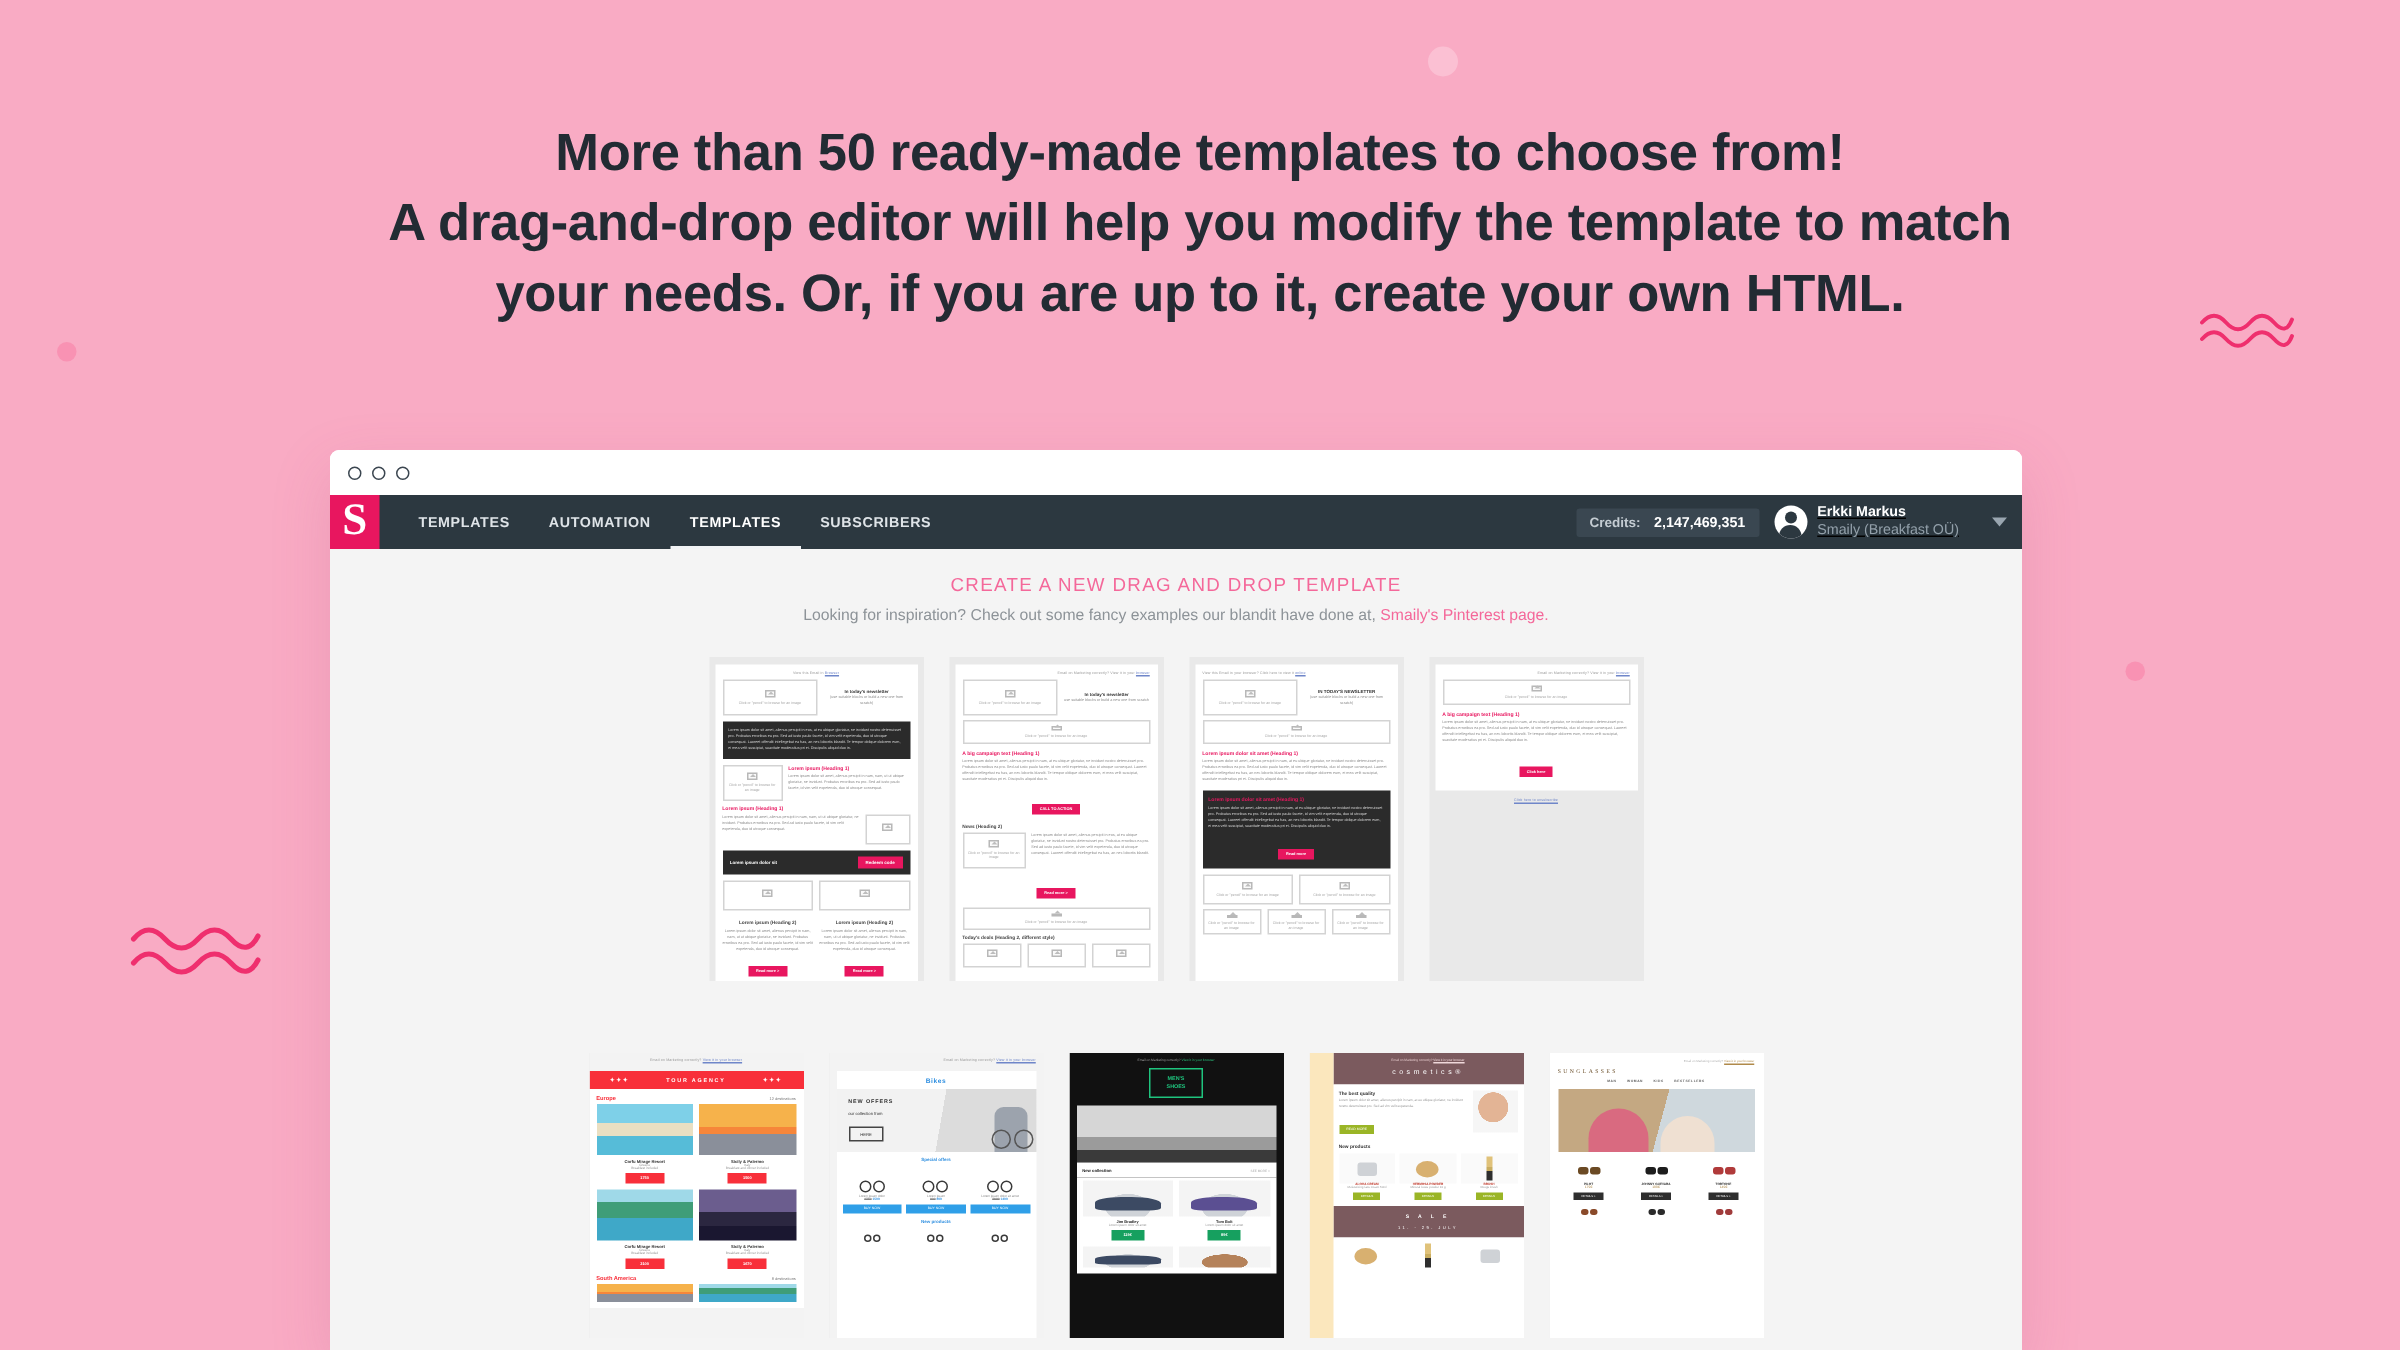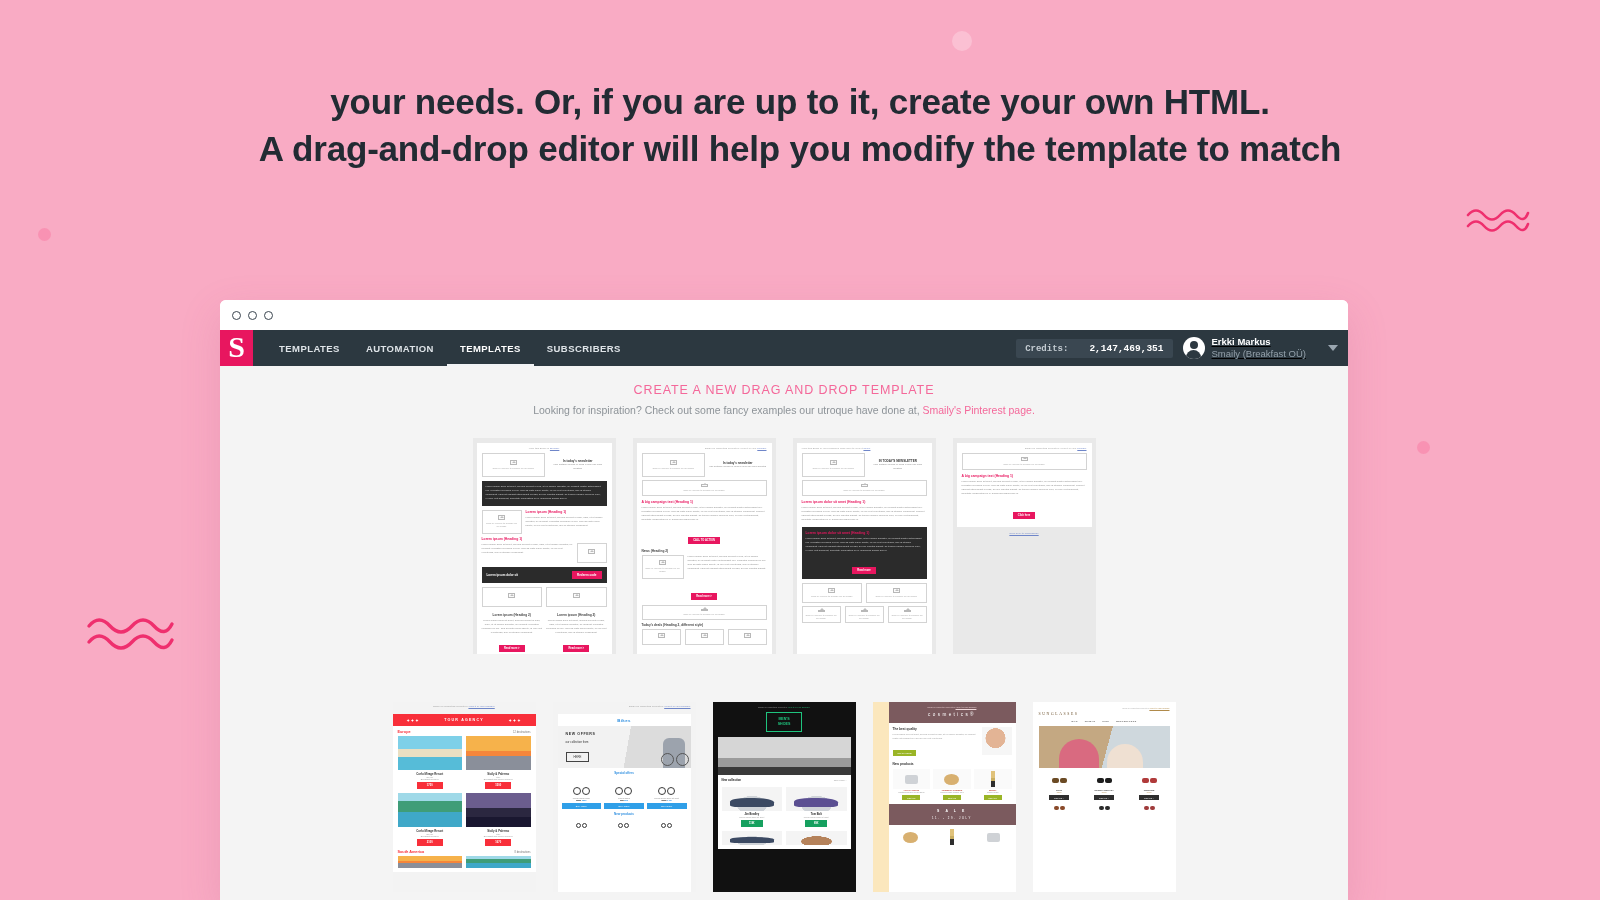"More than 50 ready-made templates" span.hl-line { html: none -> <span>More than 50 ready-made templates to choose from!</span> }
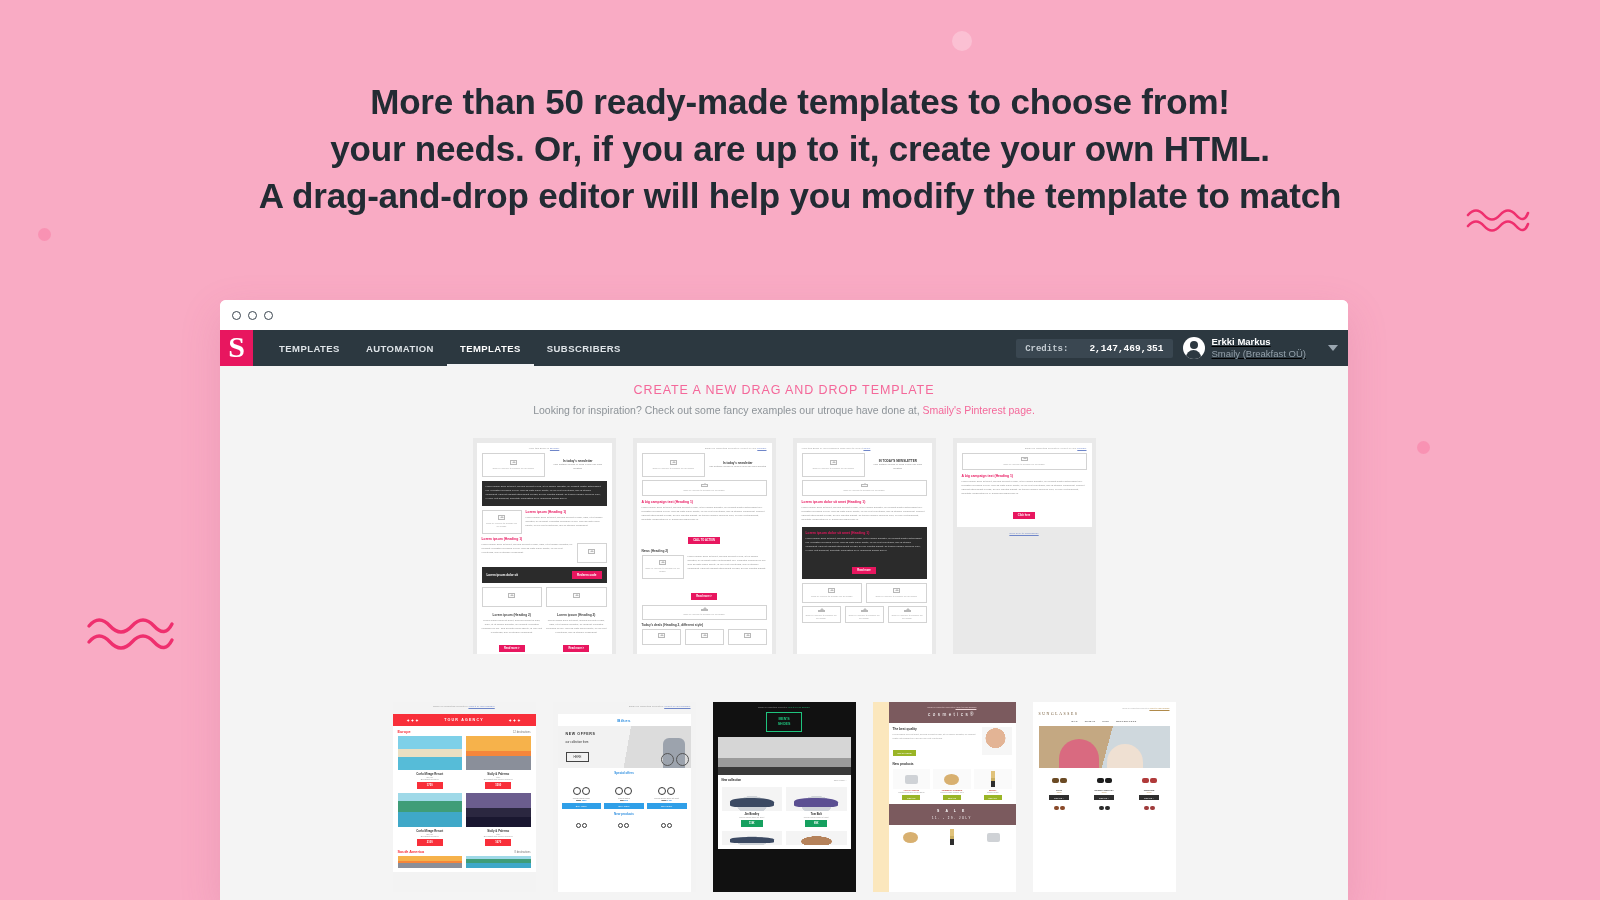"your needs. Or, if you" span.hl-line { order: before "A drag-and-drop editor will help" -> after "A drag-and-drop editor will help" }
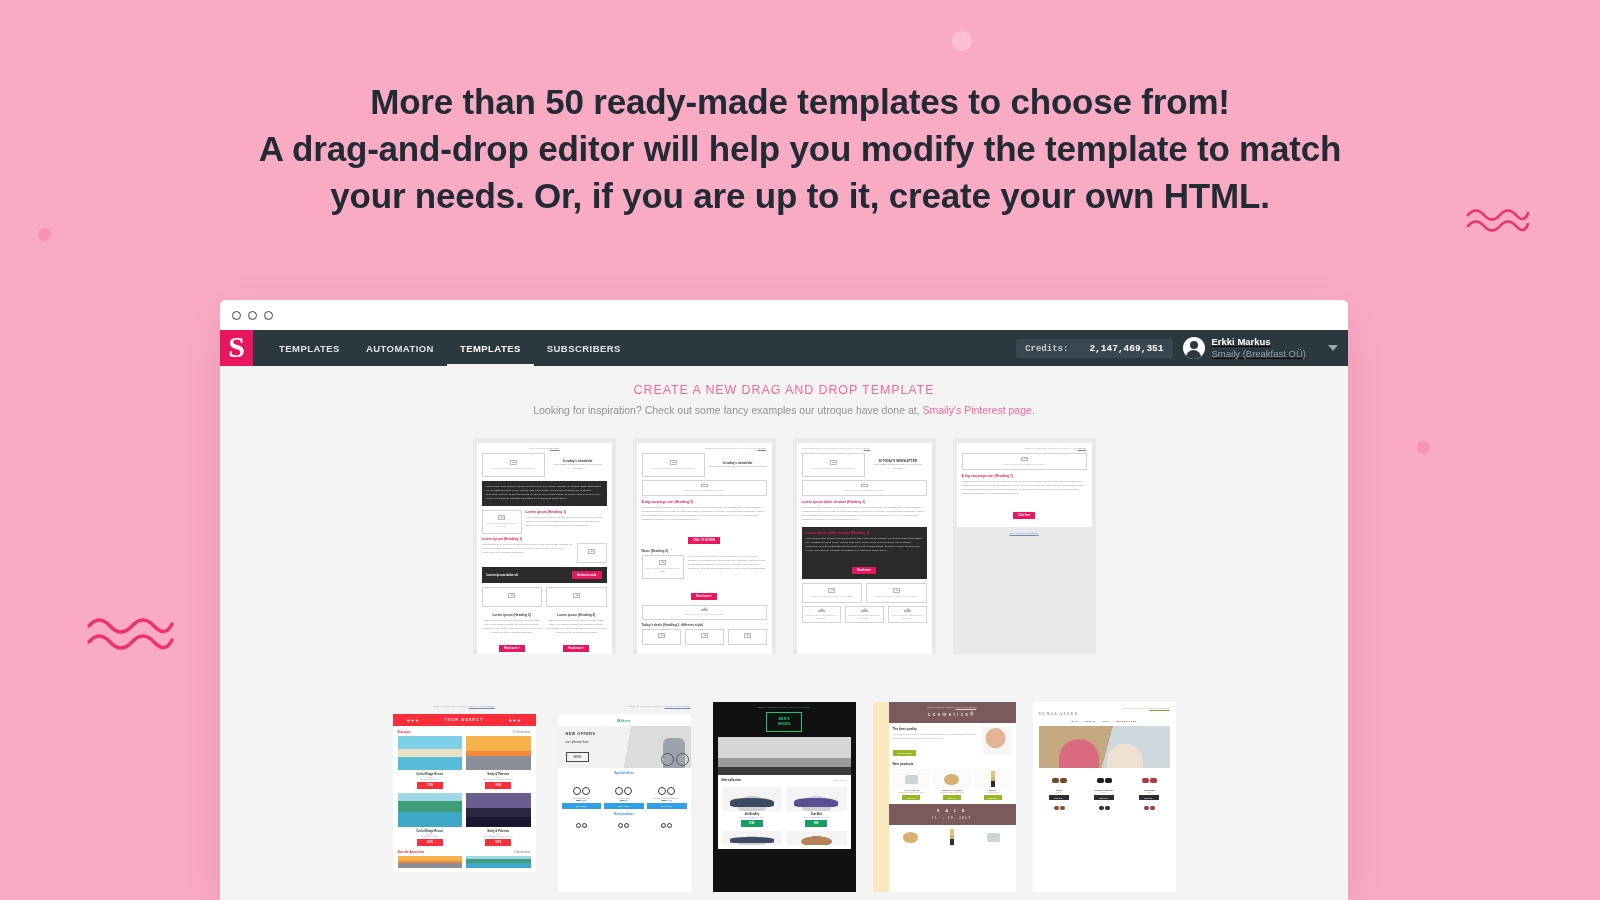"Credits:" .credits { font-family: Liberation Mono, monospace -> none; gap: 21px -> 9px }
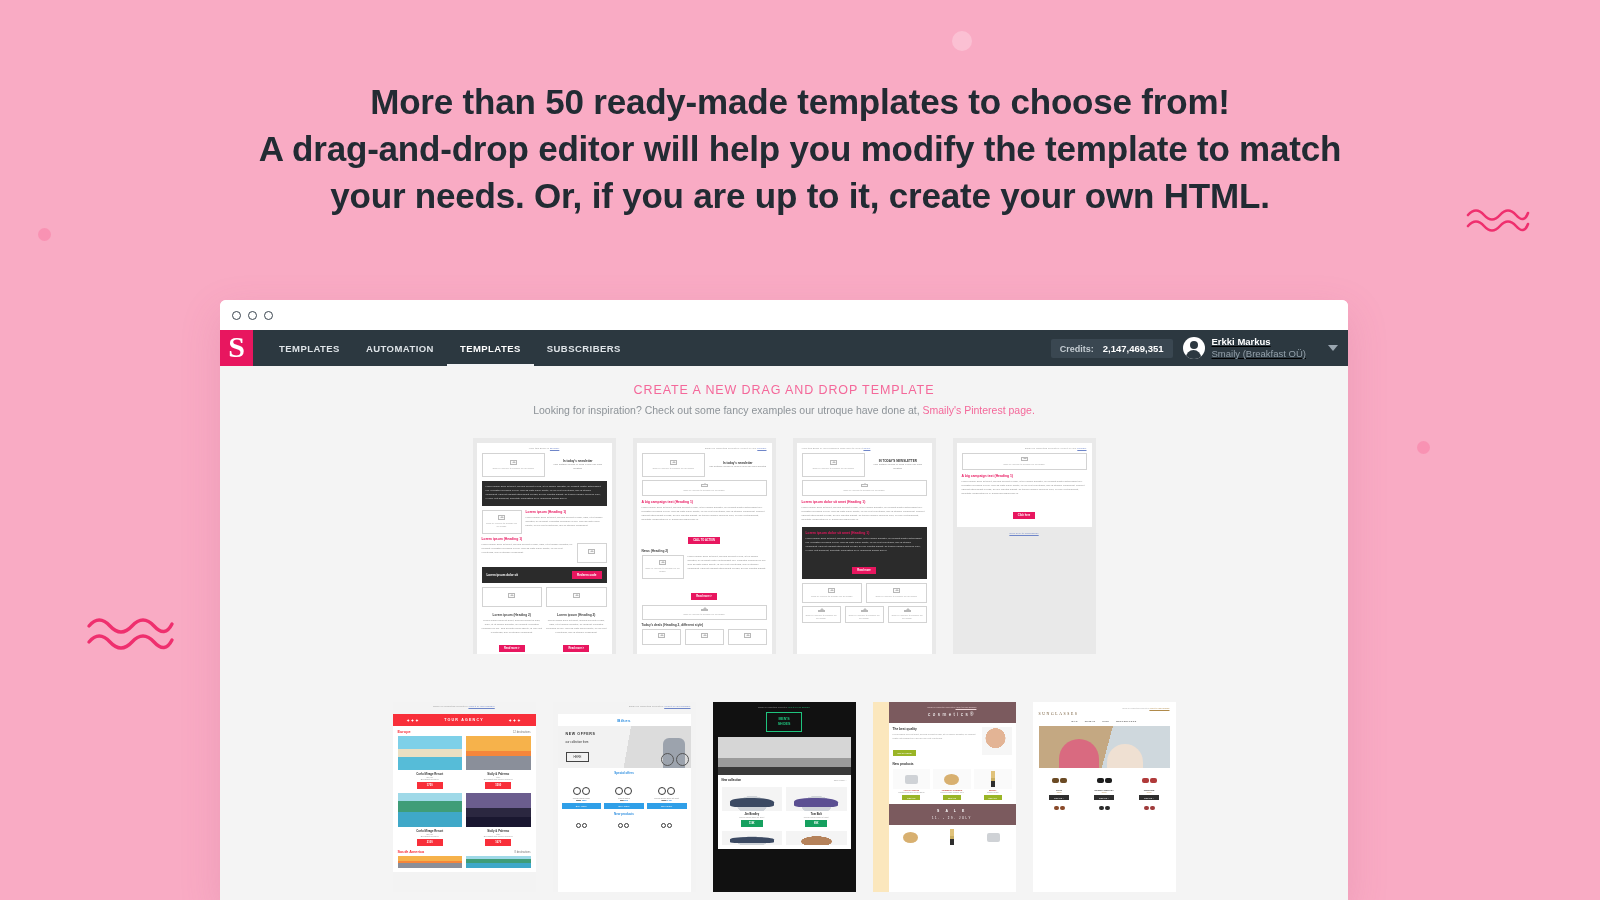"Looking for inspiration? Check out" span { text: utroque -> blandit }
